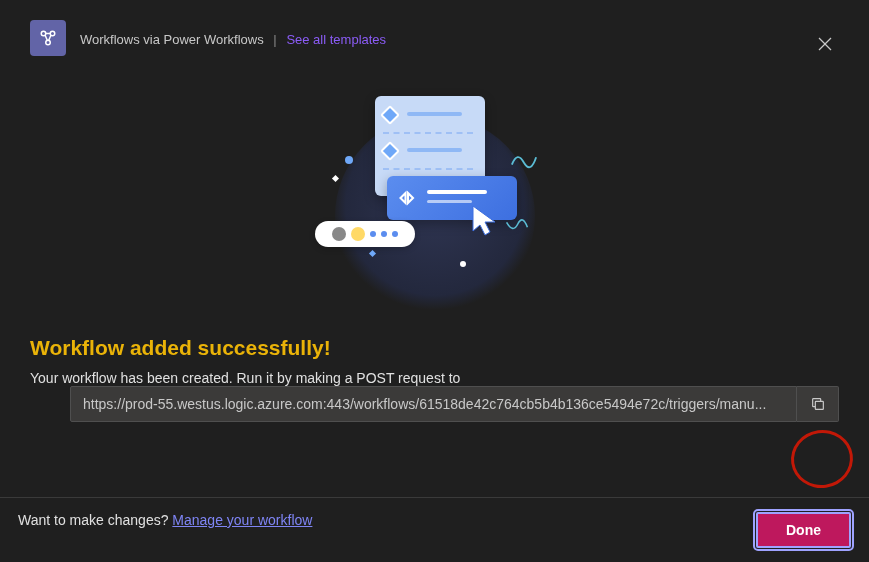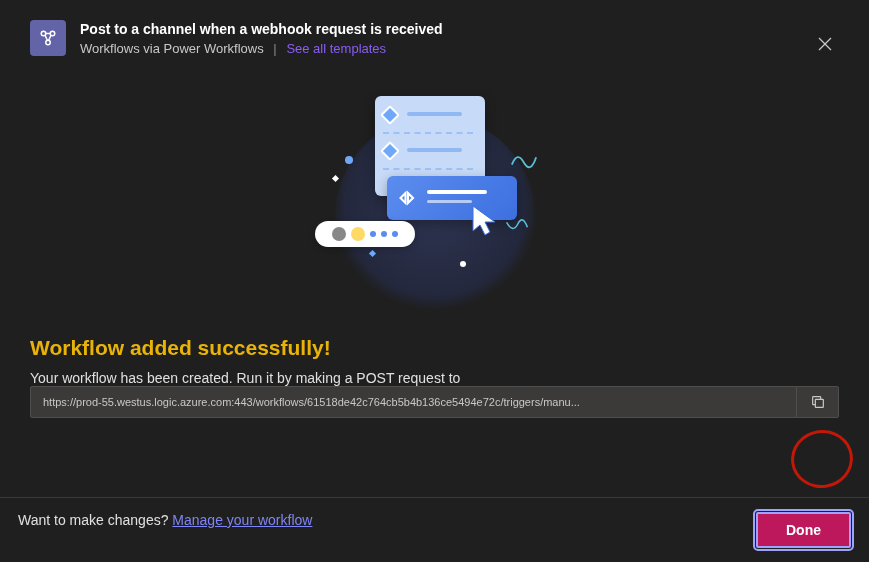"Post to a channel when" div.header-title { html: <div>Post to a channel when a webhook request is received</div> -> none }
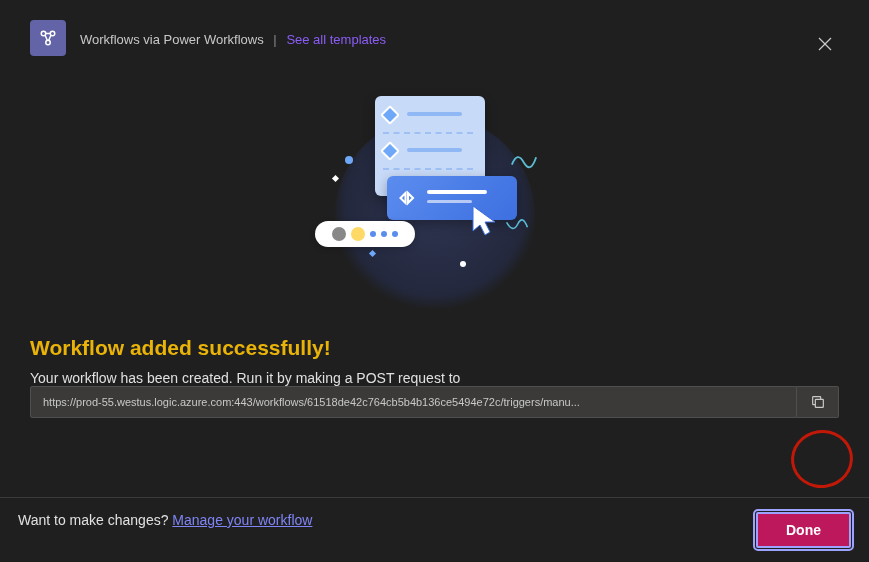"https://prod-55.westus.logic.azure.com:4" .url-field { font-size: 11px -> 14px; margin-left: none -> 40px }
